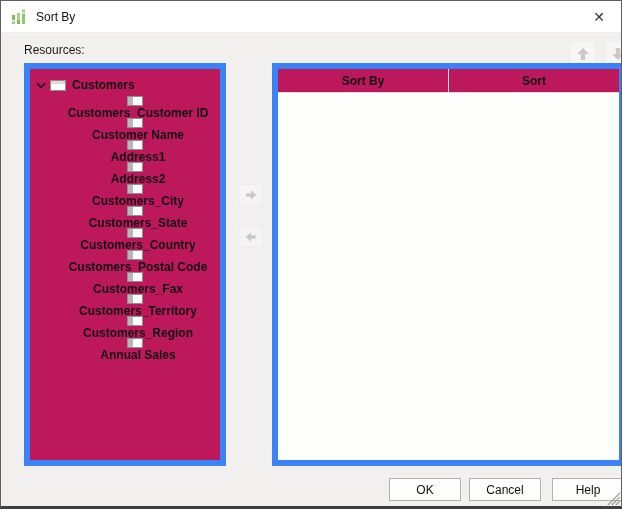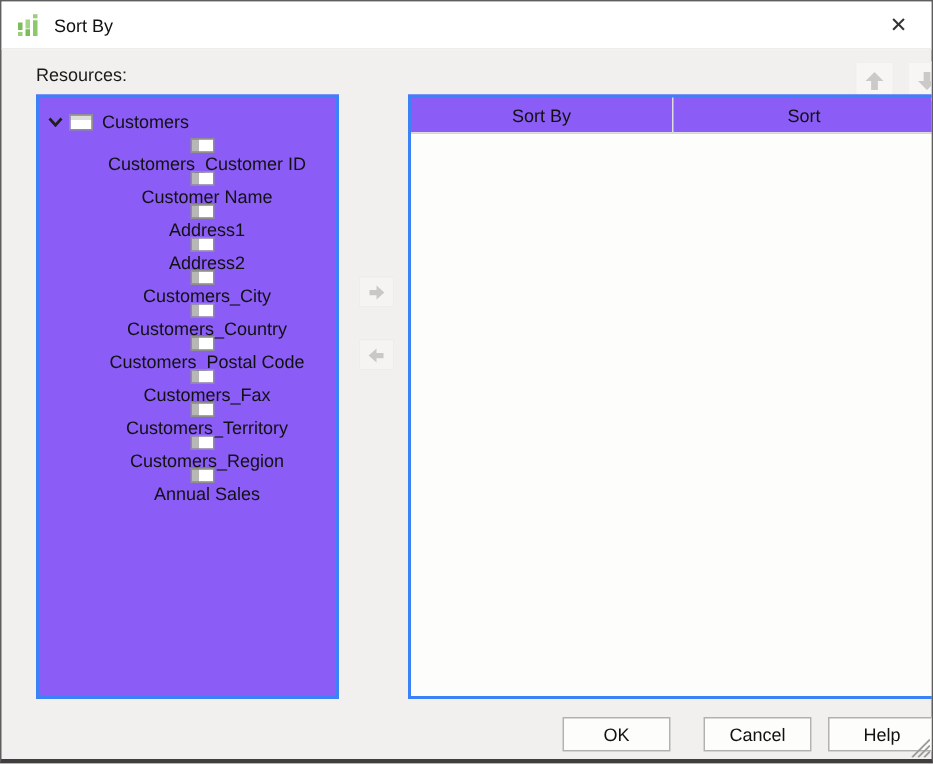"Customers" .panel { background: #8b5cf6 -> #be185d; border: 2px solid #3b82f6 -> 6px solid #3b82f6; font-weight: none -> bold }
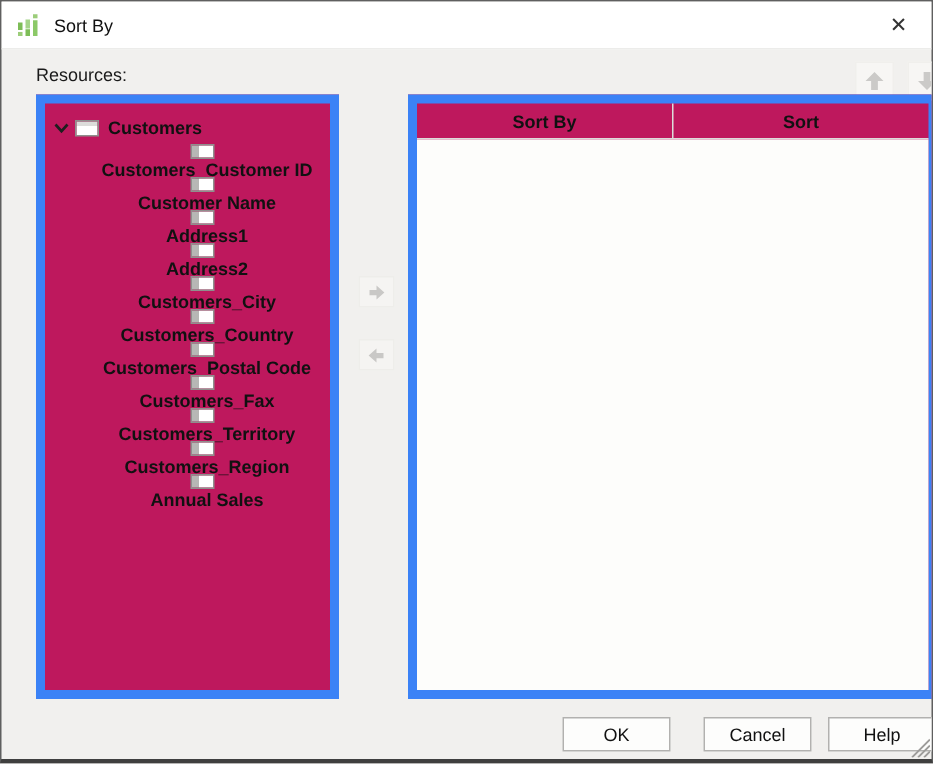"Customers_State" div.tree-row { html: none -> <div> <span></span> <span>Customers_State</span> </div> }
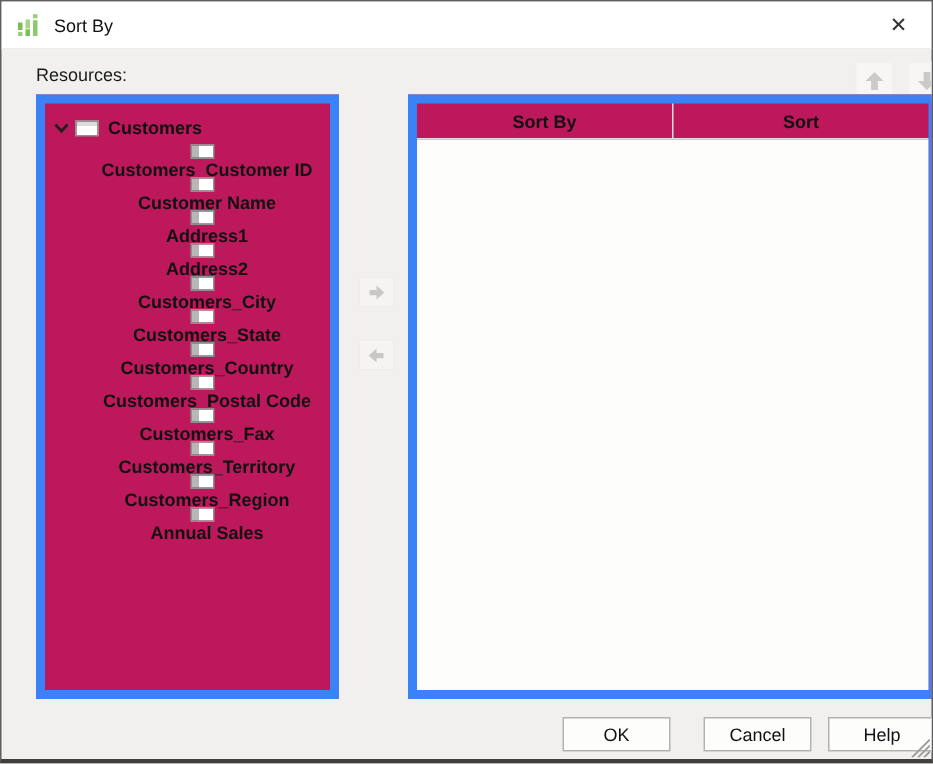"OK" .btn-ok { left: 362px -> 376px }
